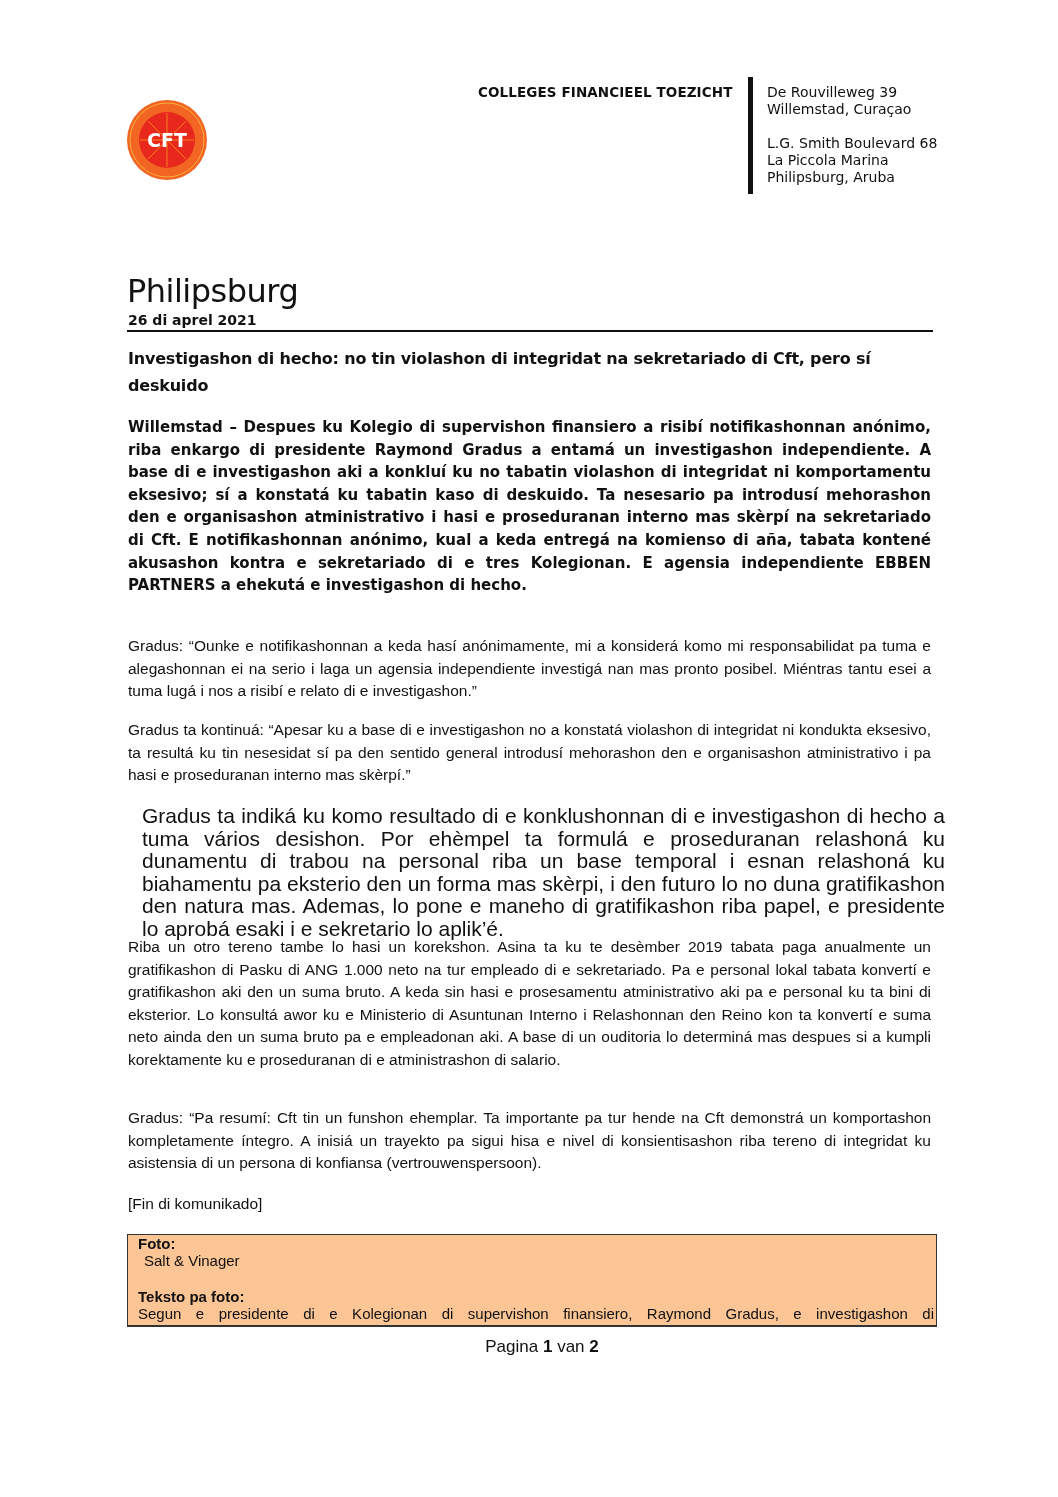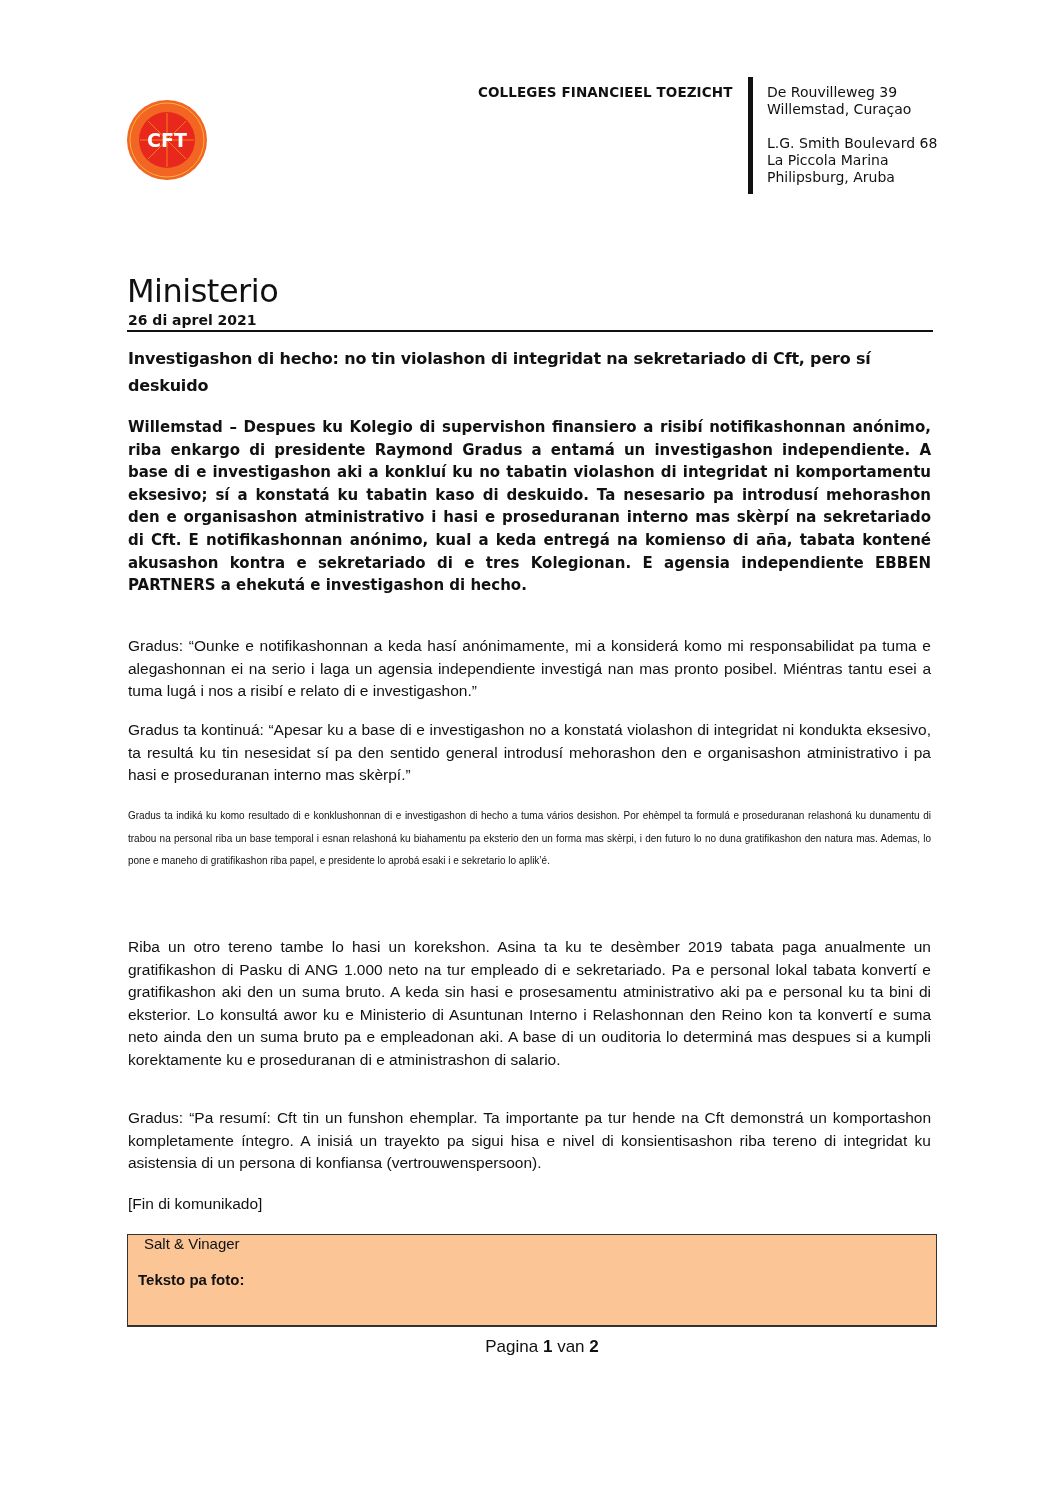"Ministerio" div.title { text: Ministerio -> Philipsburg }
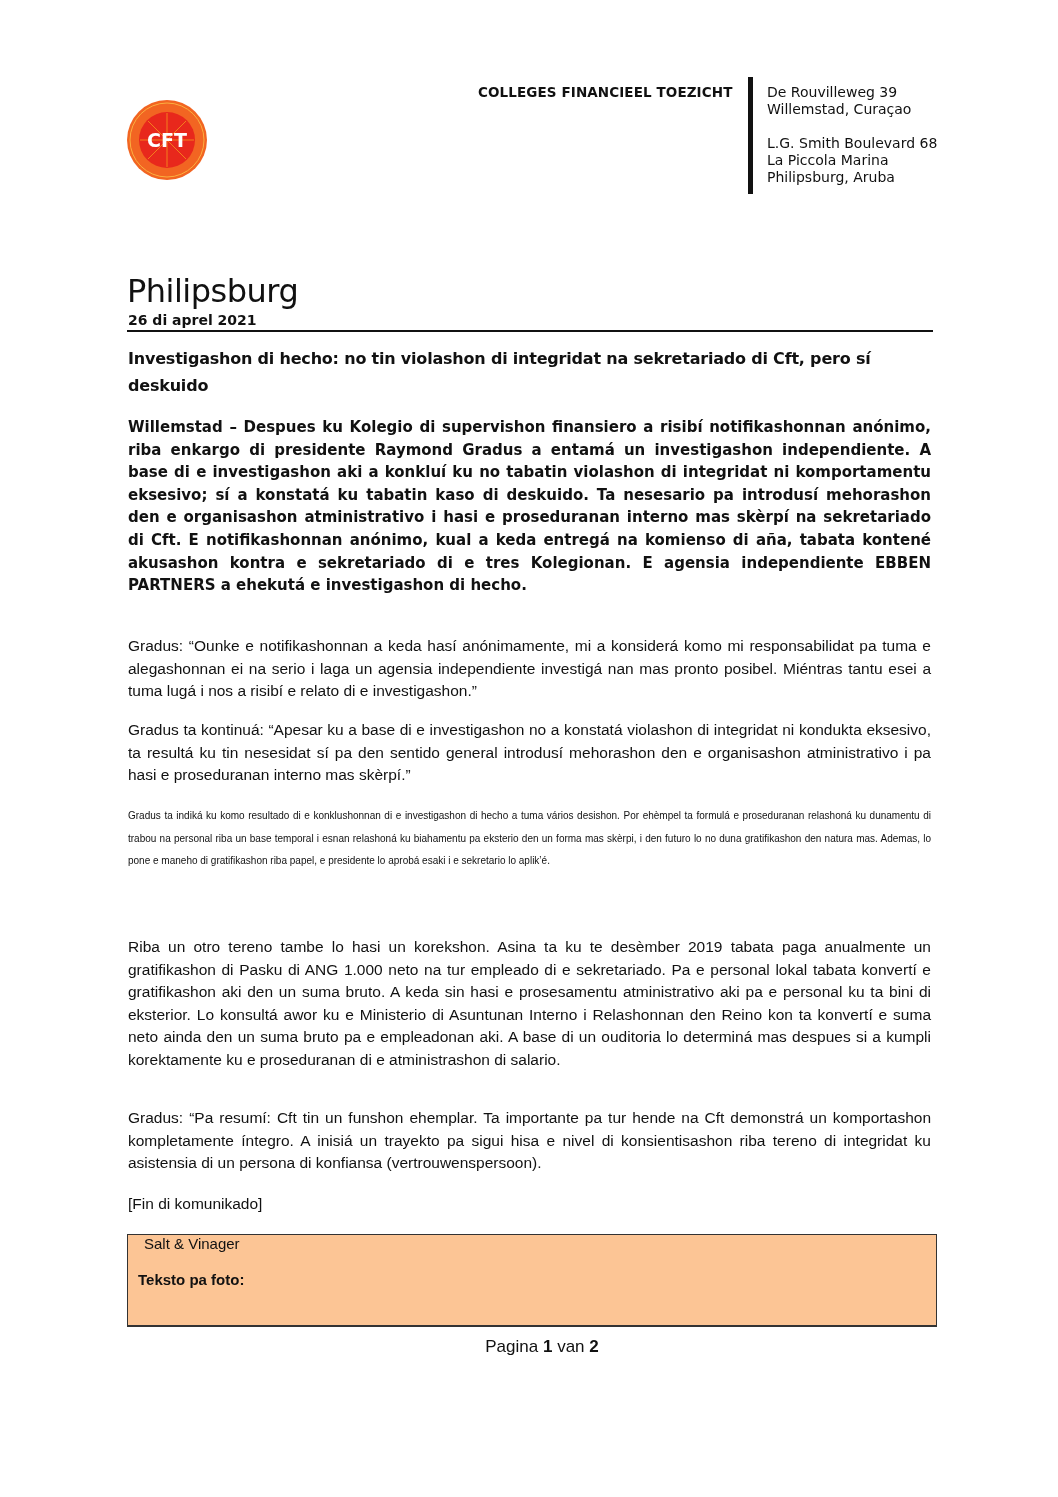"Gradus ta indiká ku komo" .p4 { font-size: 10px -> 21px; margin-left: none -> 14px }
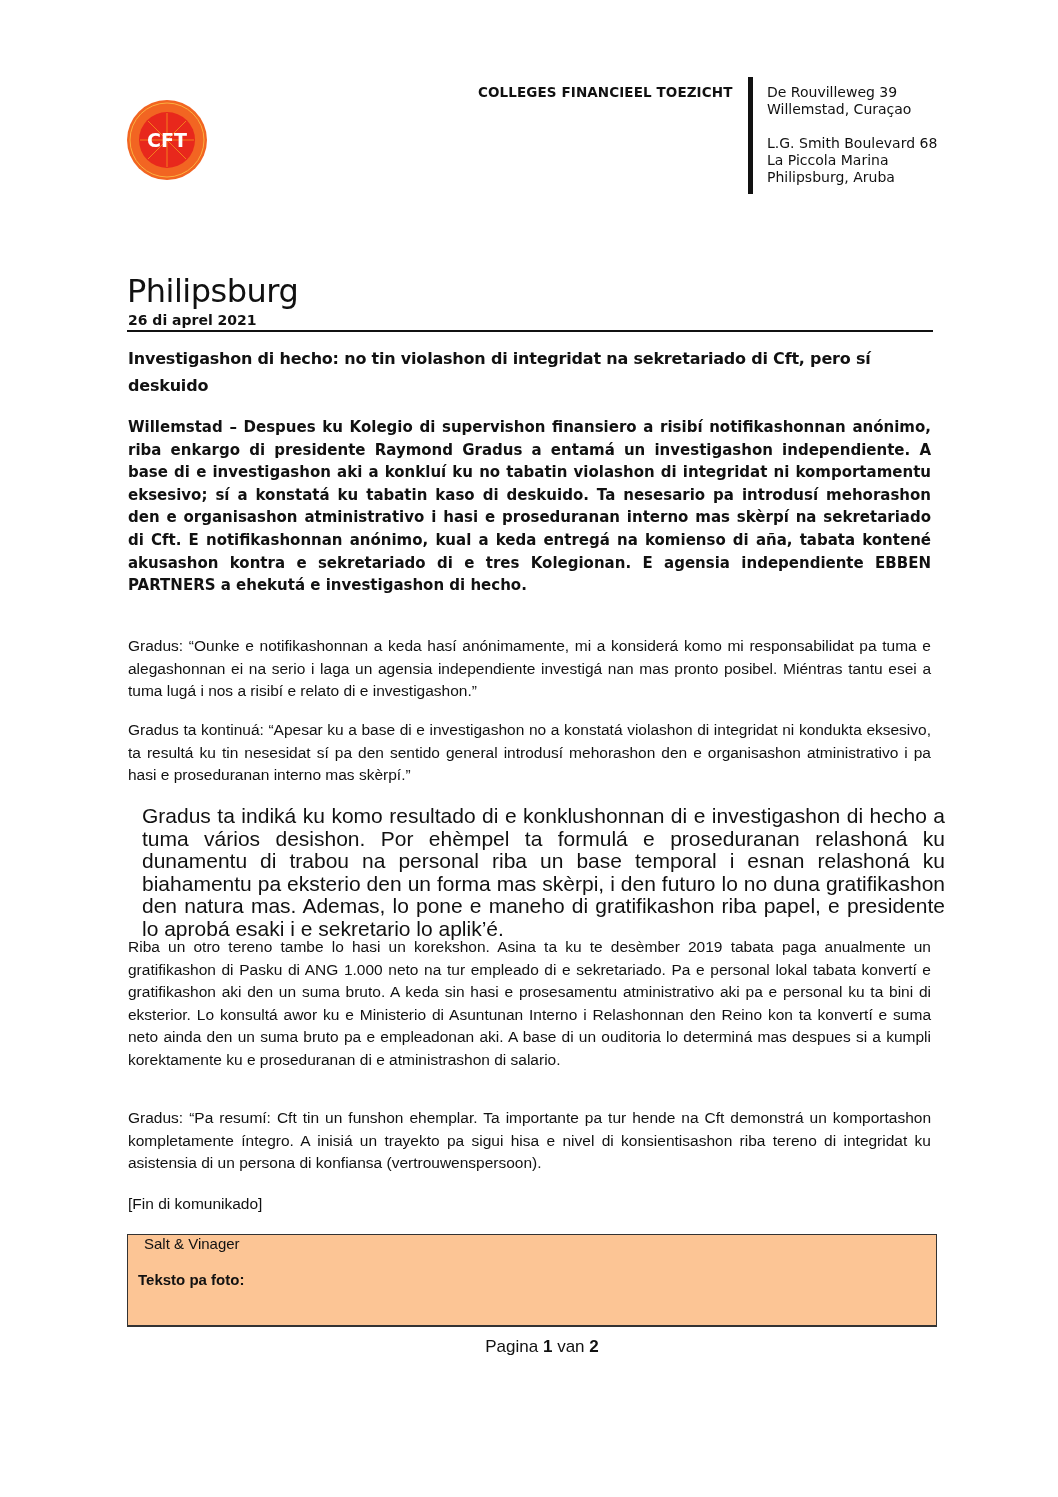"Foto:" span.lbl { html: none -> <span>Foto:</span> }
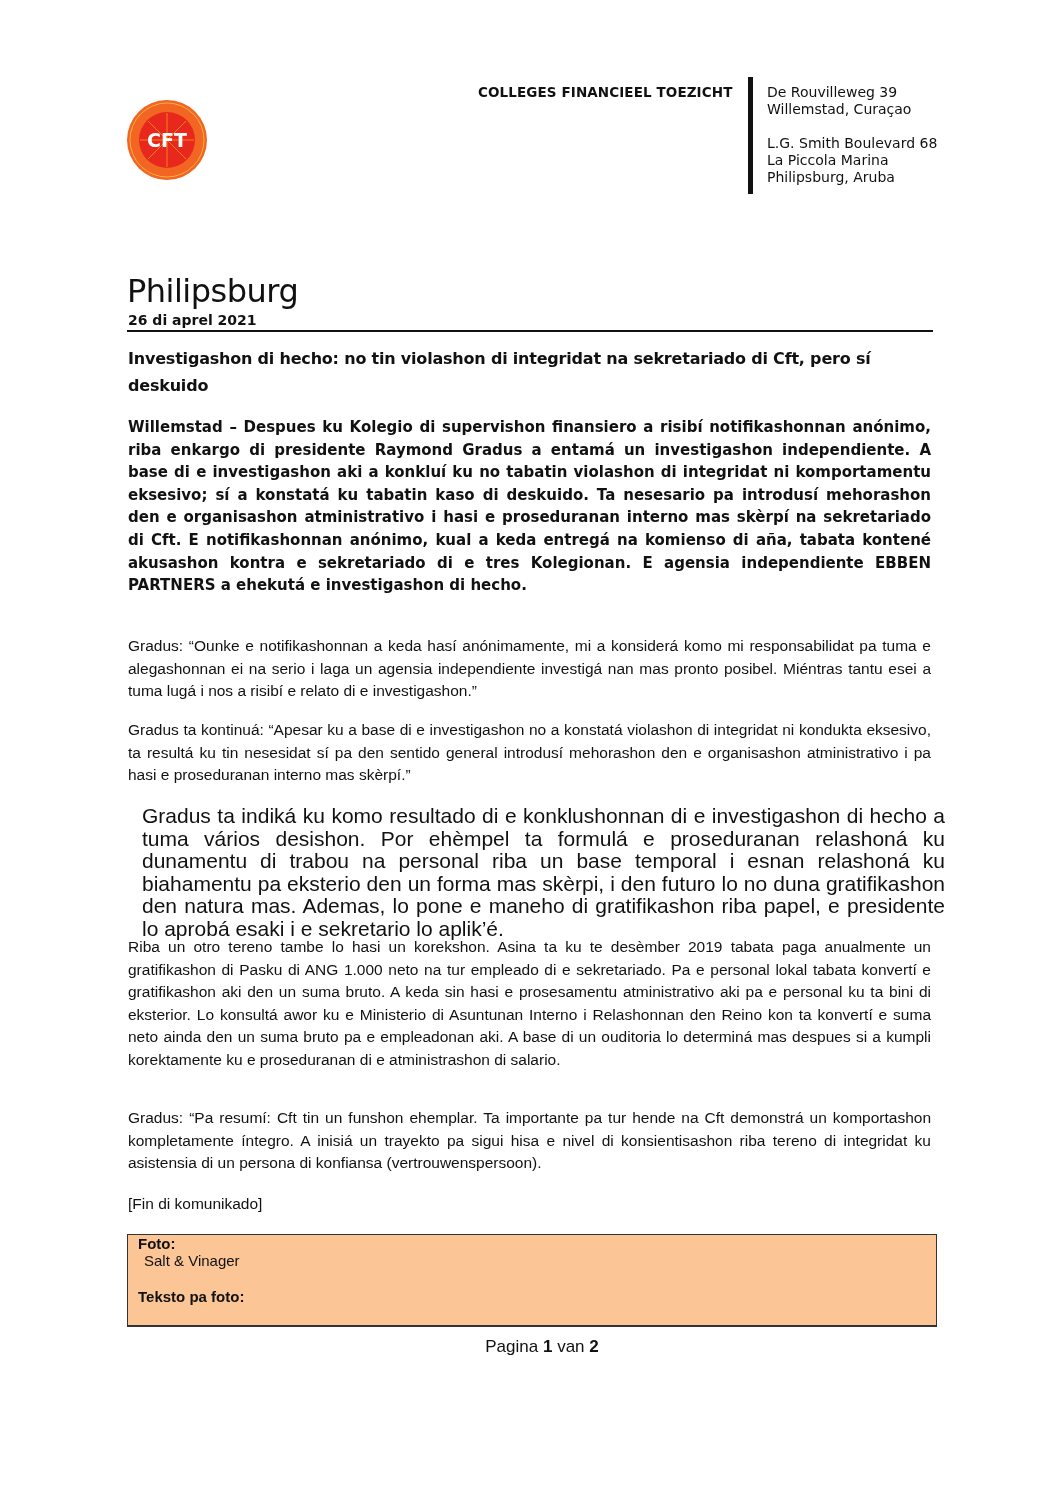"Segun e presidente di e" span.caption { html: none -> <span>Segun e presidente di e Kolegionan di supervishon finansiero, Raymond Gradus, e investigashon di</span> }
